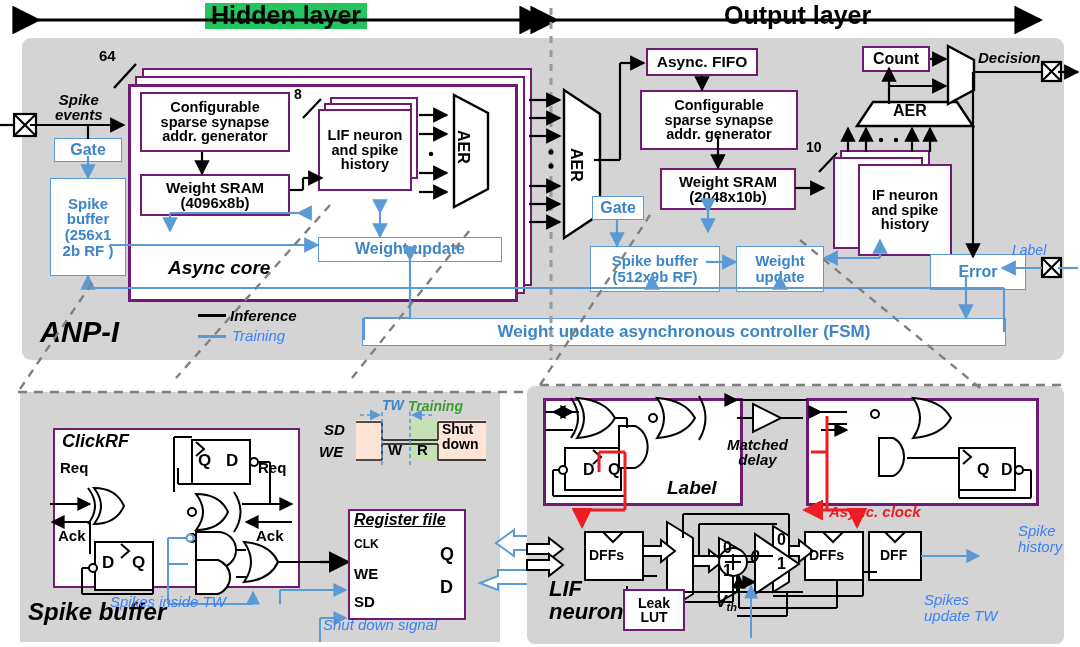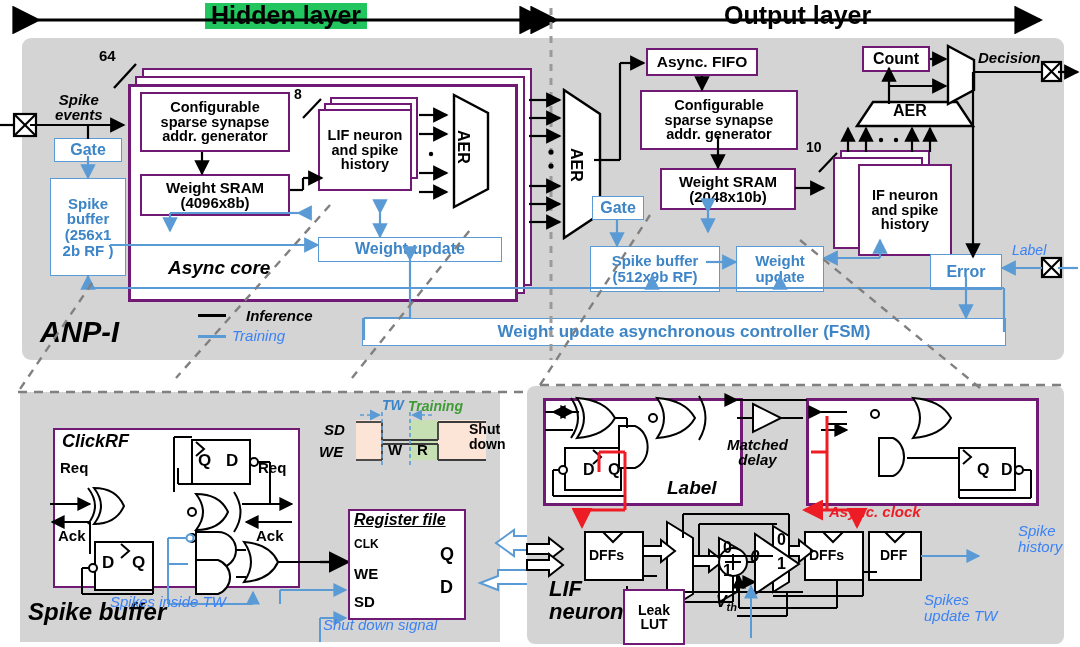"Error" div.bbox { width: 72px -> 96px }
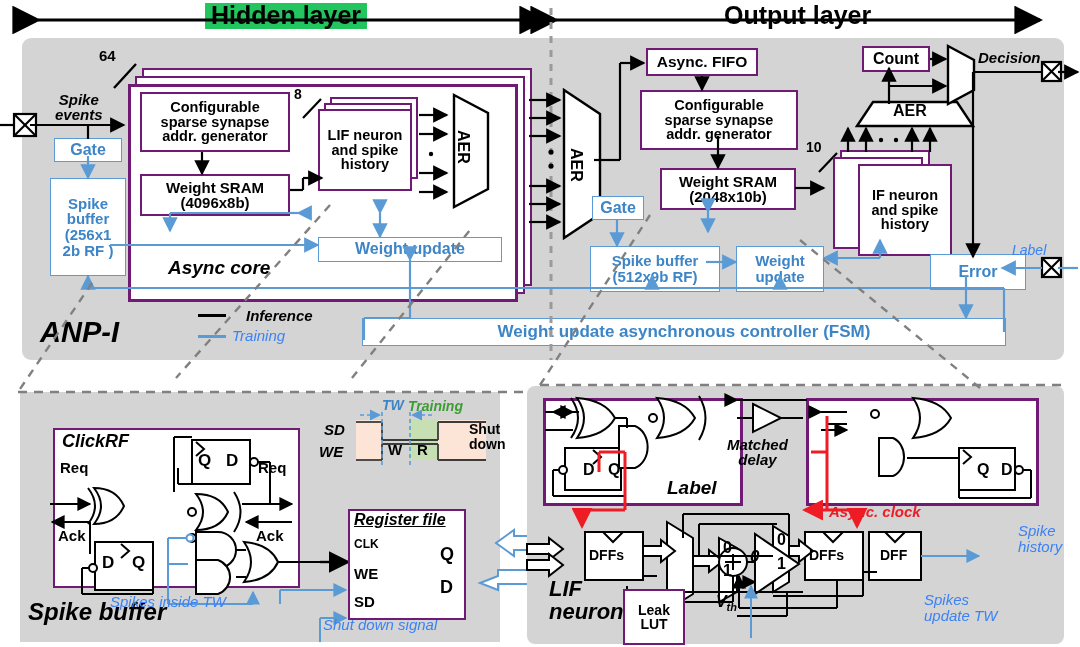"Inference" div { gap: 20px -> 4px }
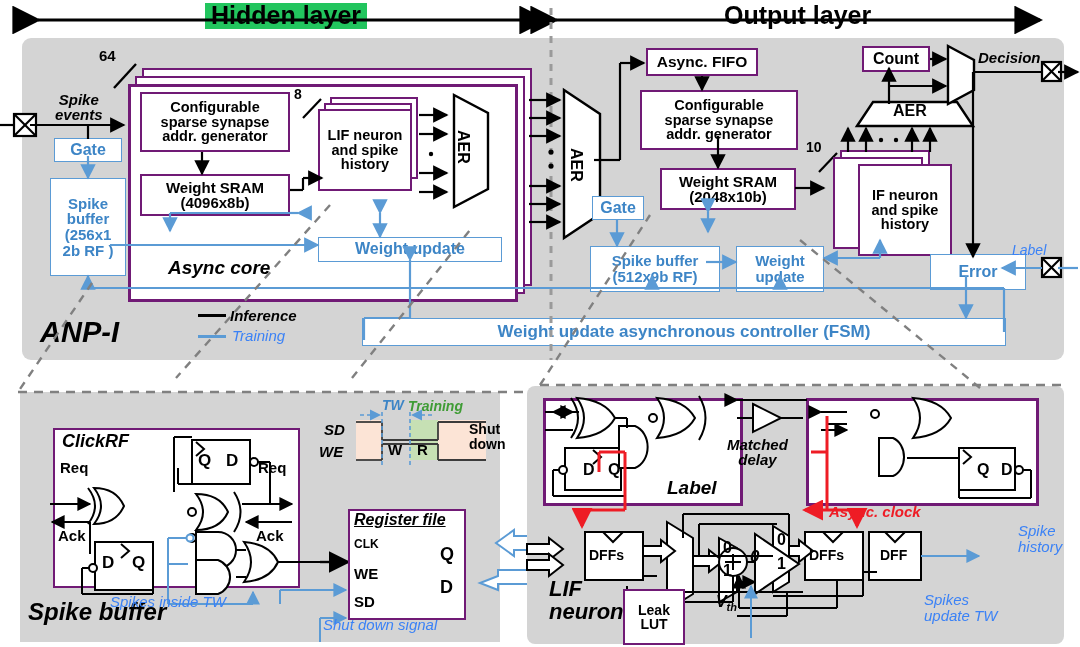"Shut" div.lbl { margin-left: 27px -> none }
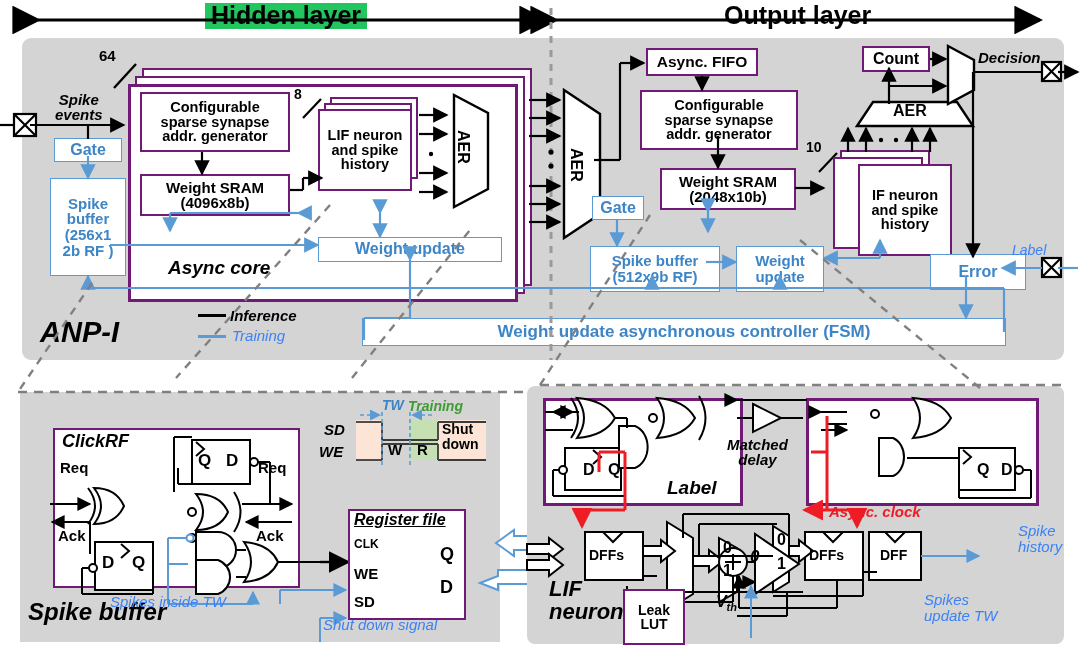"Leak" div.box { height: 56px -> 42px }
